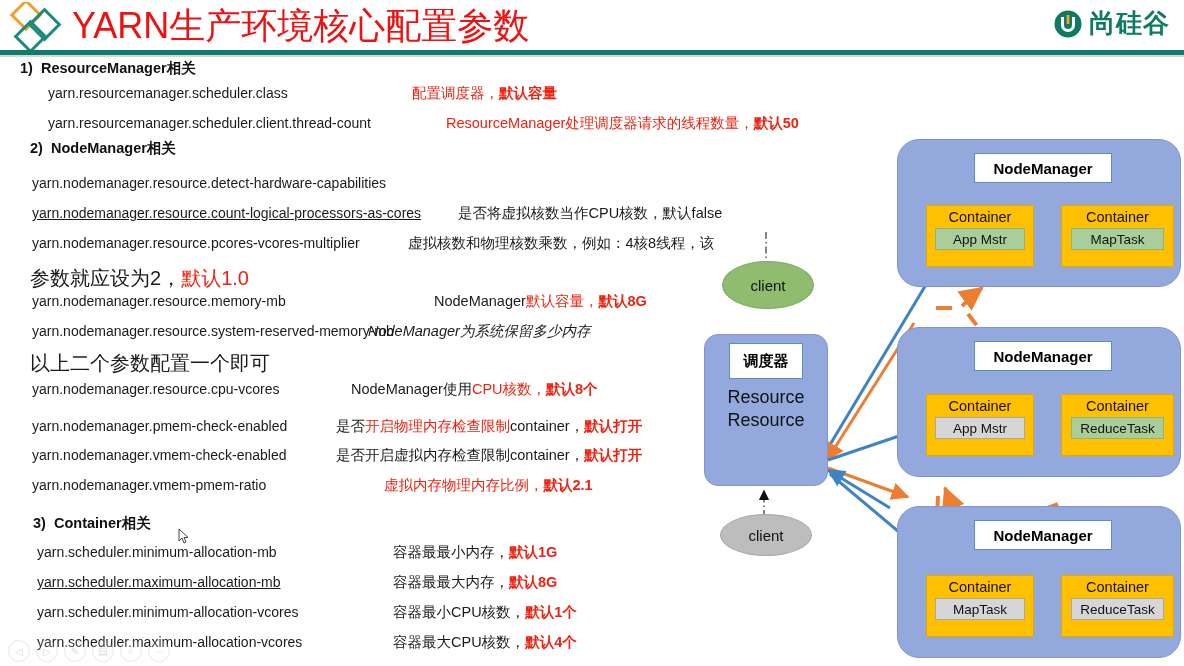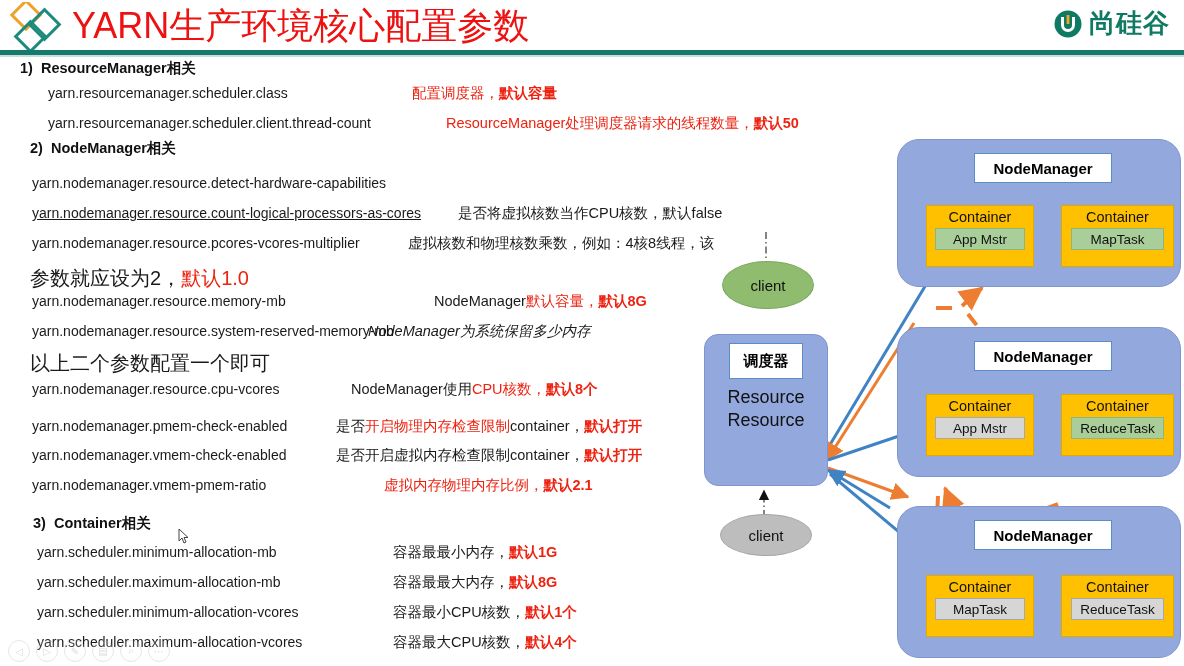"yarn.scheduler.maximum-allocation-mb" div.row { text-decoration: none -> underline }
